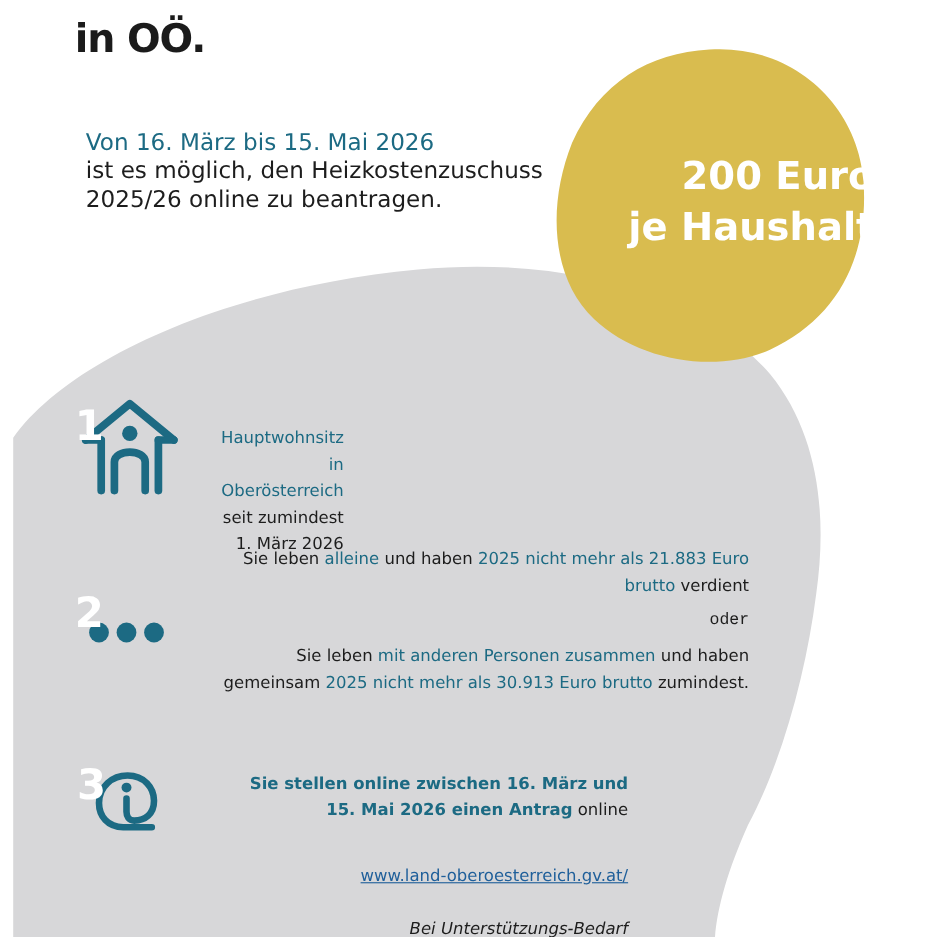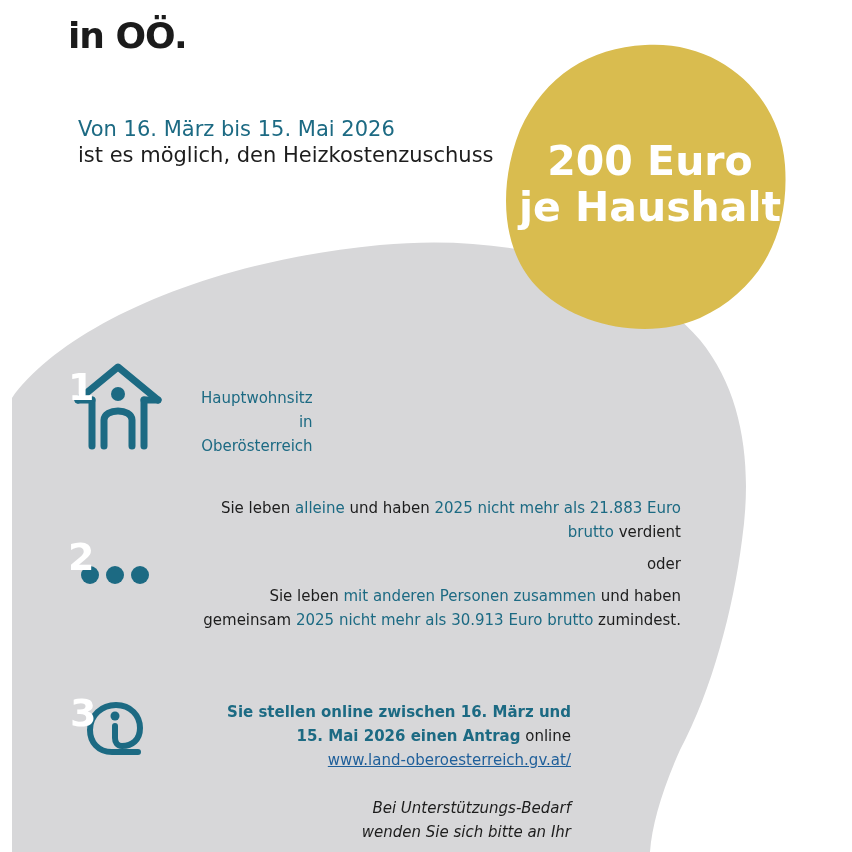"2025/26 online zu beantragen." div { html: none -> <div>2025/26 online zu beantragen.</div> }
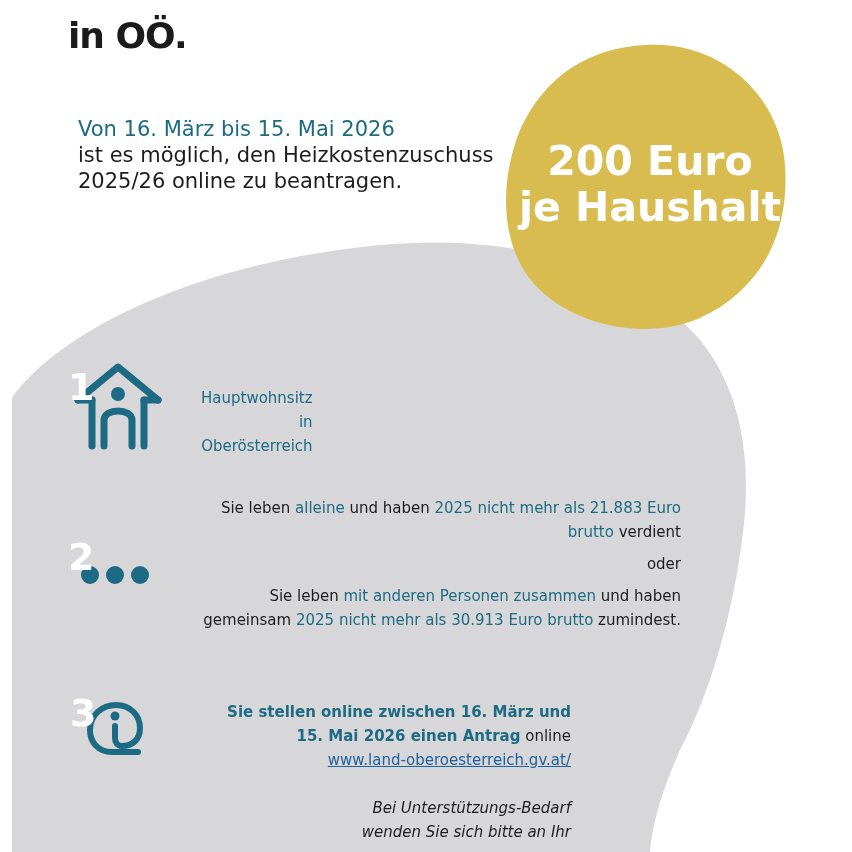"200 Euro" .badge-text { font-size: 41px -> 35px; text-align: center -> right }
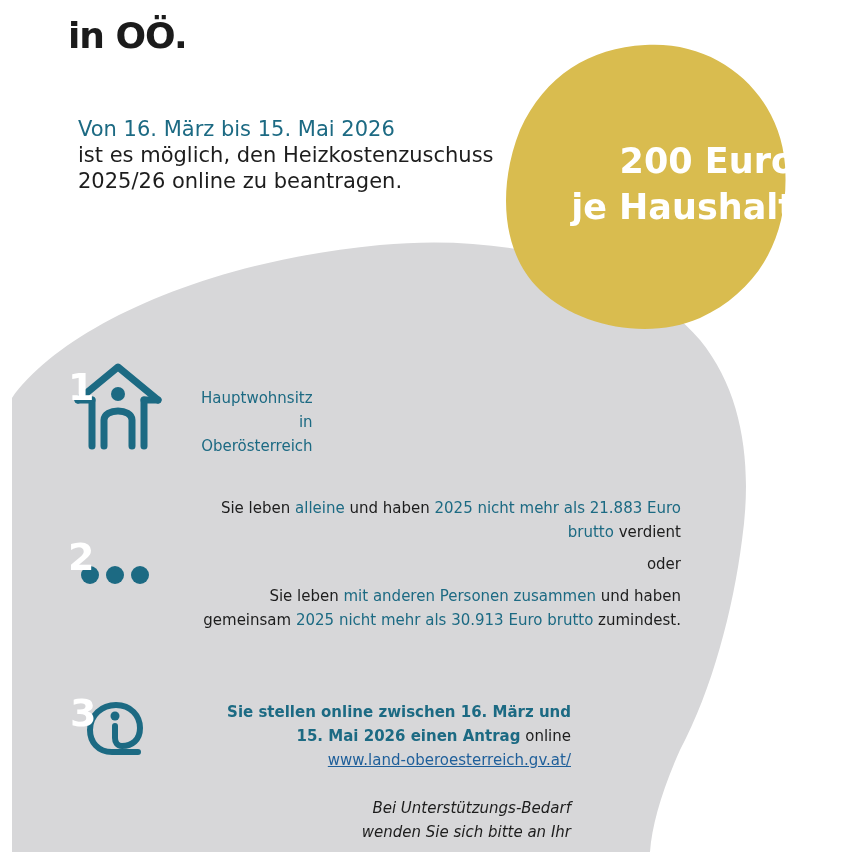"seit zumindest 1. März 2026" div { html: none -> <div>seit zumindest 1. März 2026</div> }
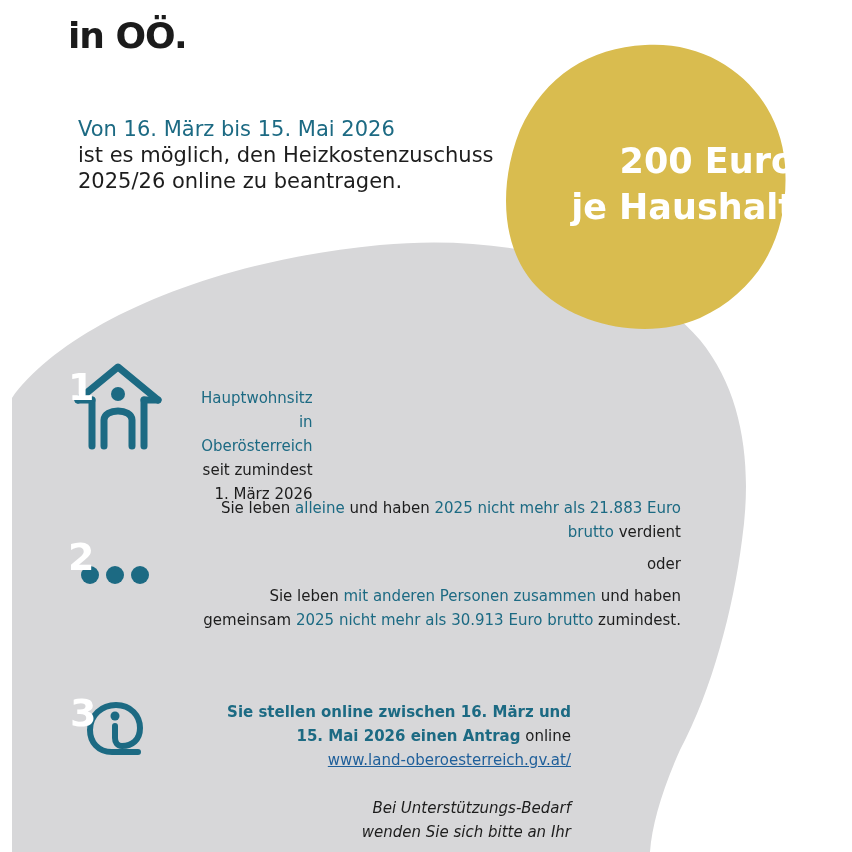"oder" .oder { font-family: none -> Liberation Mono, monospace }
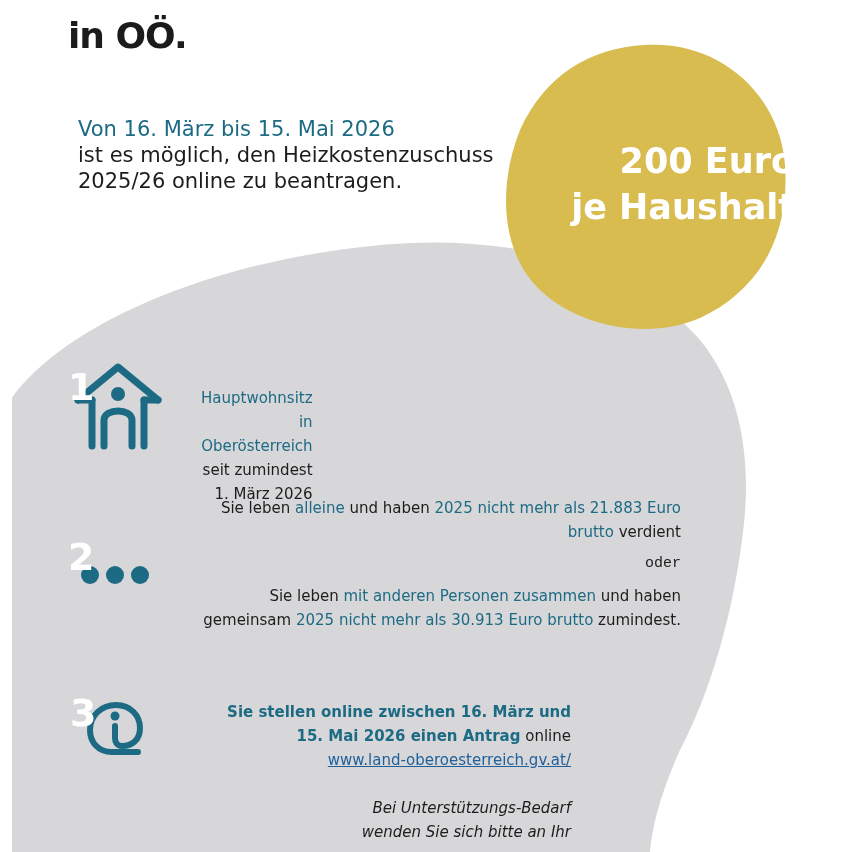"www.land-oberoesterreich.gv.at/" .link { margin-top: none -> 36px }
